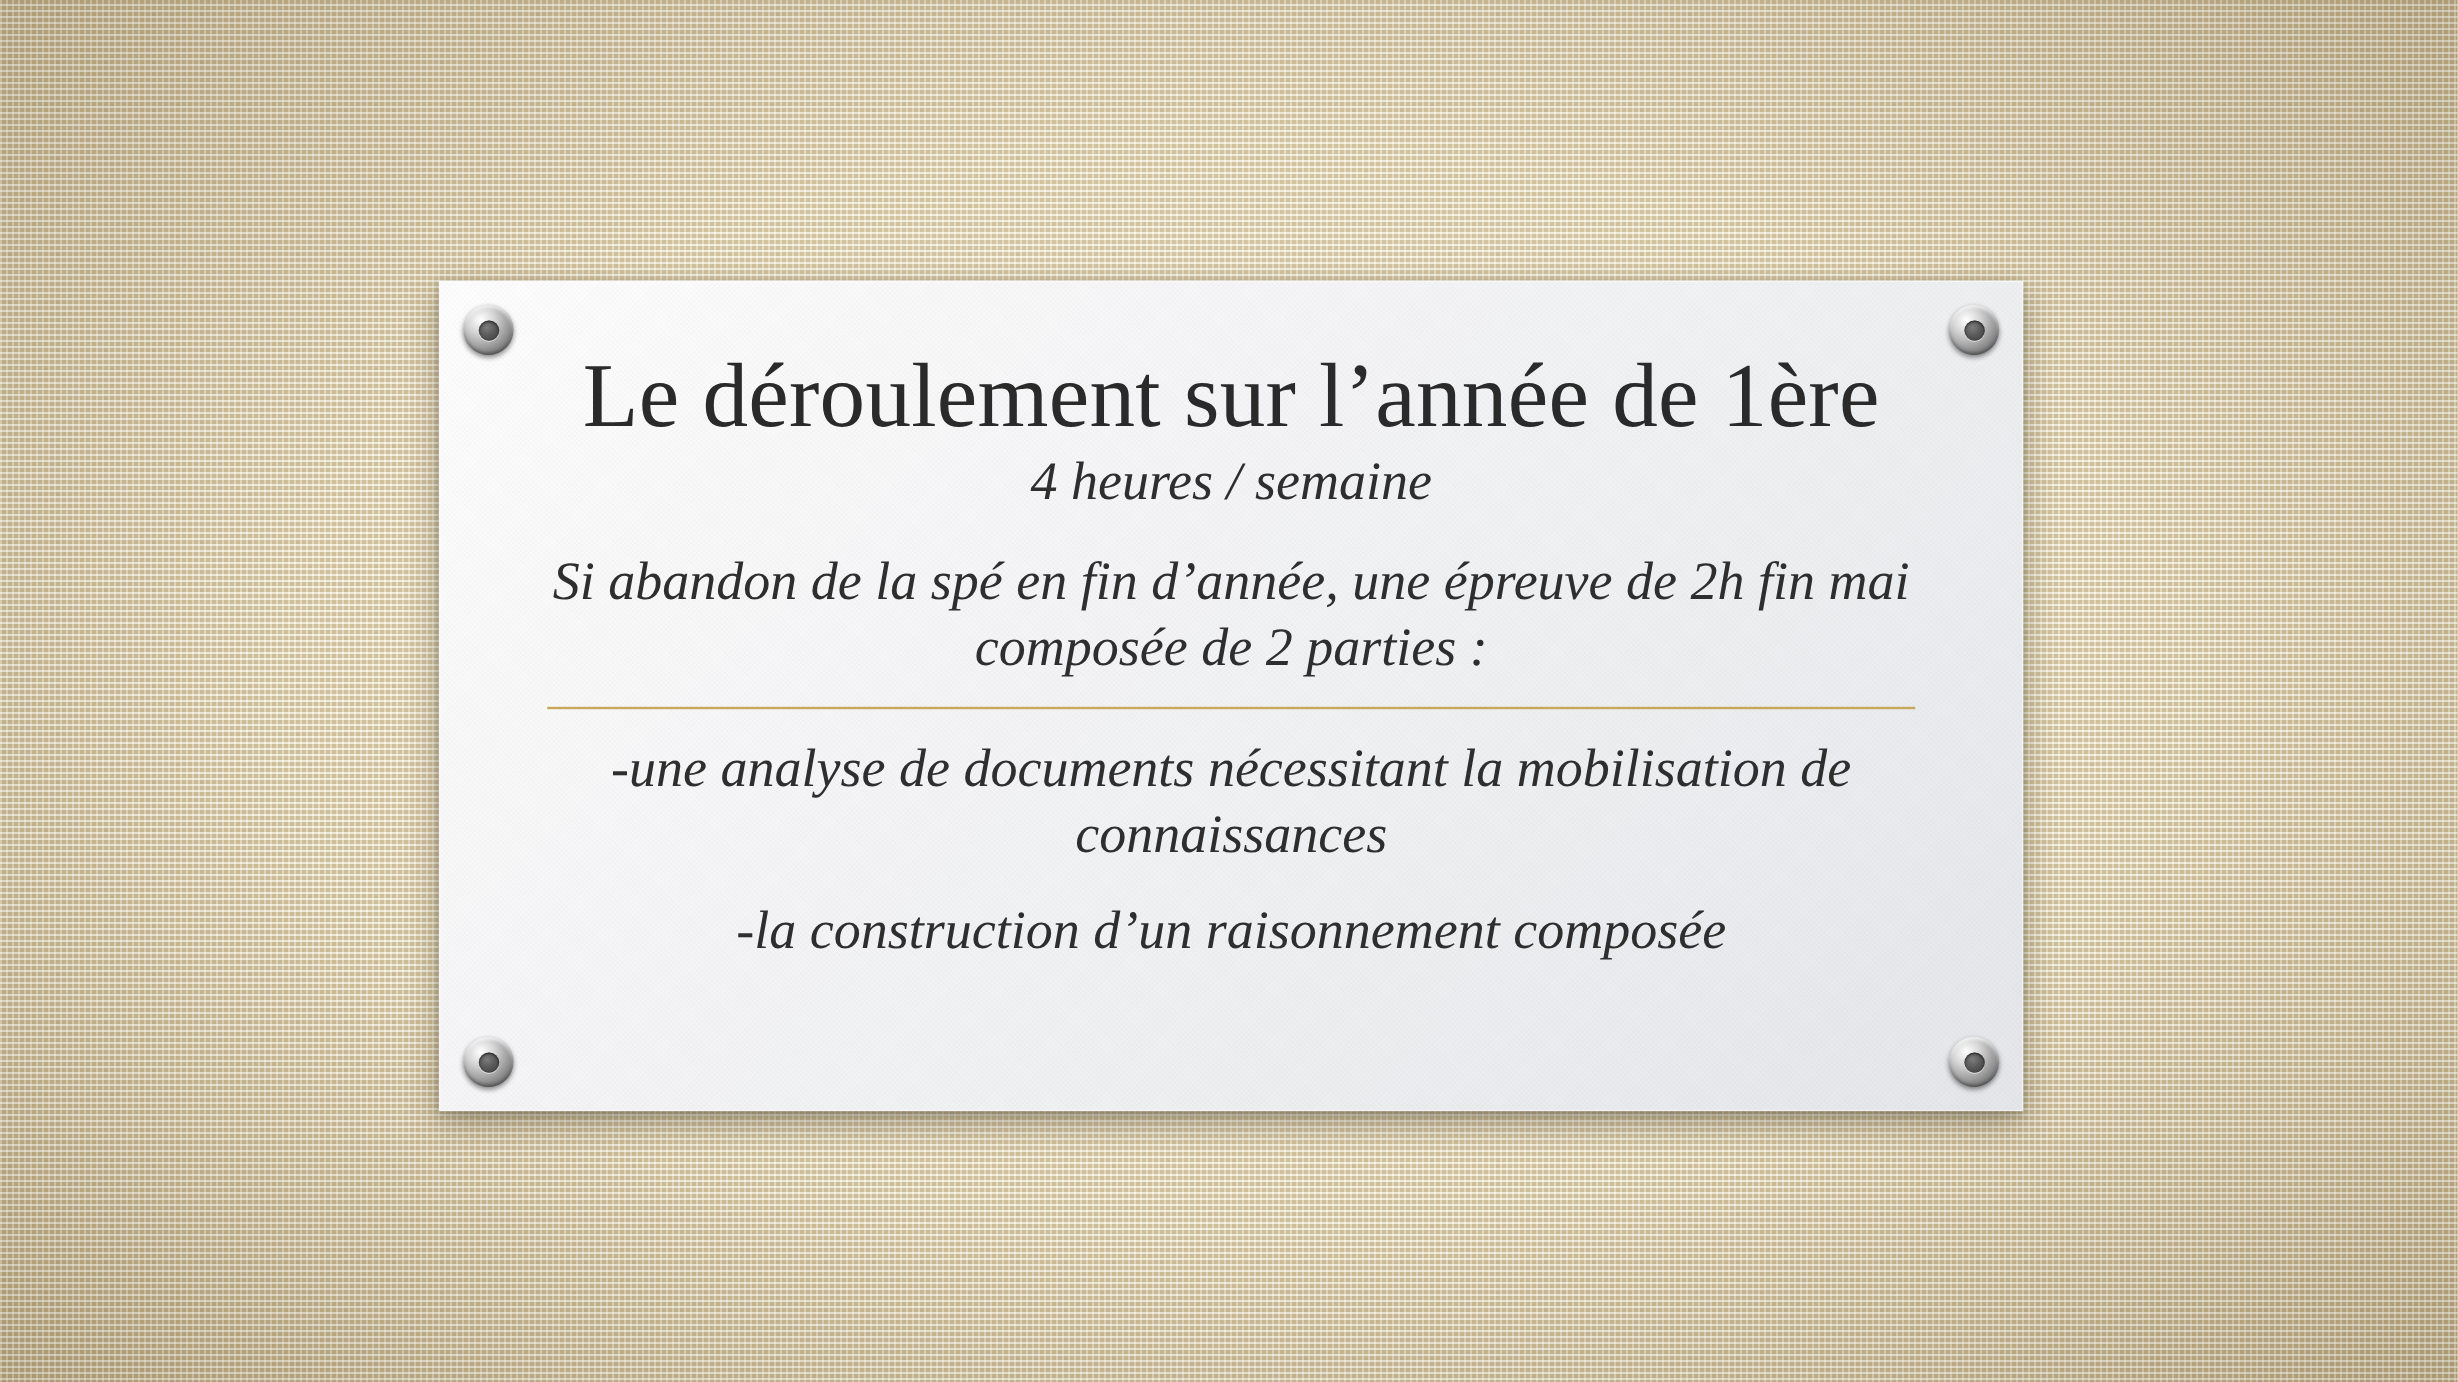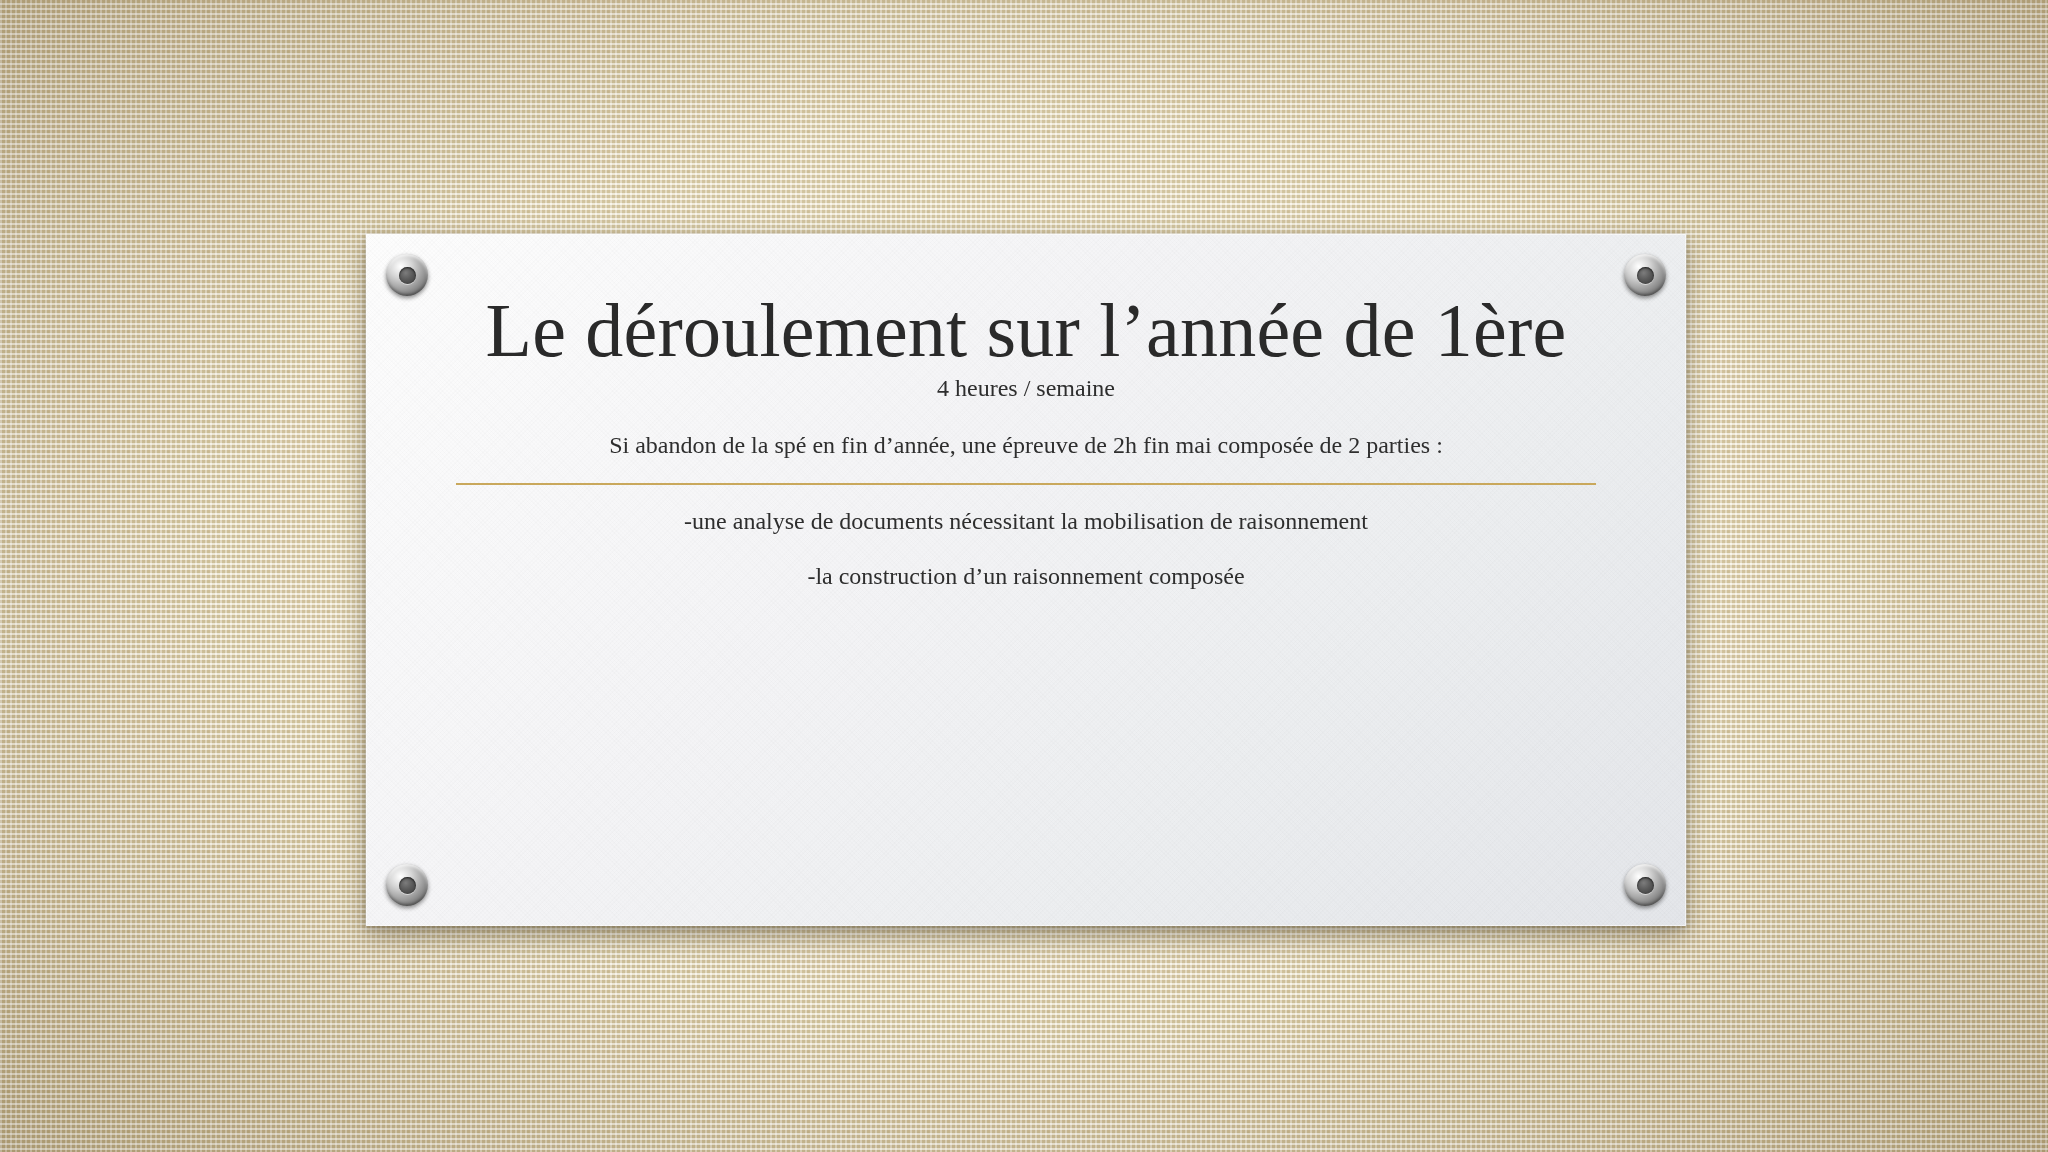"4 heures / semaine" .line { font-size: 24px -> 45px; font-style: none -> italic }
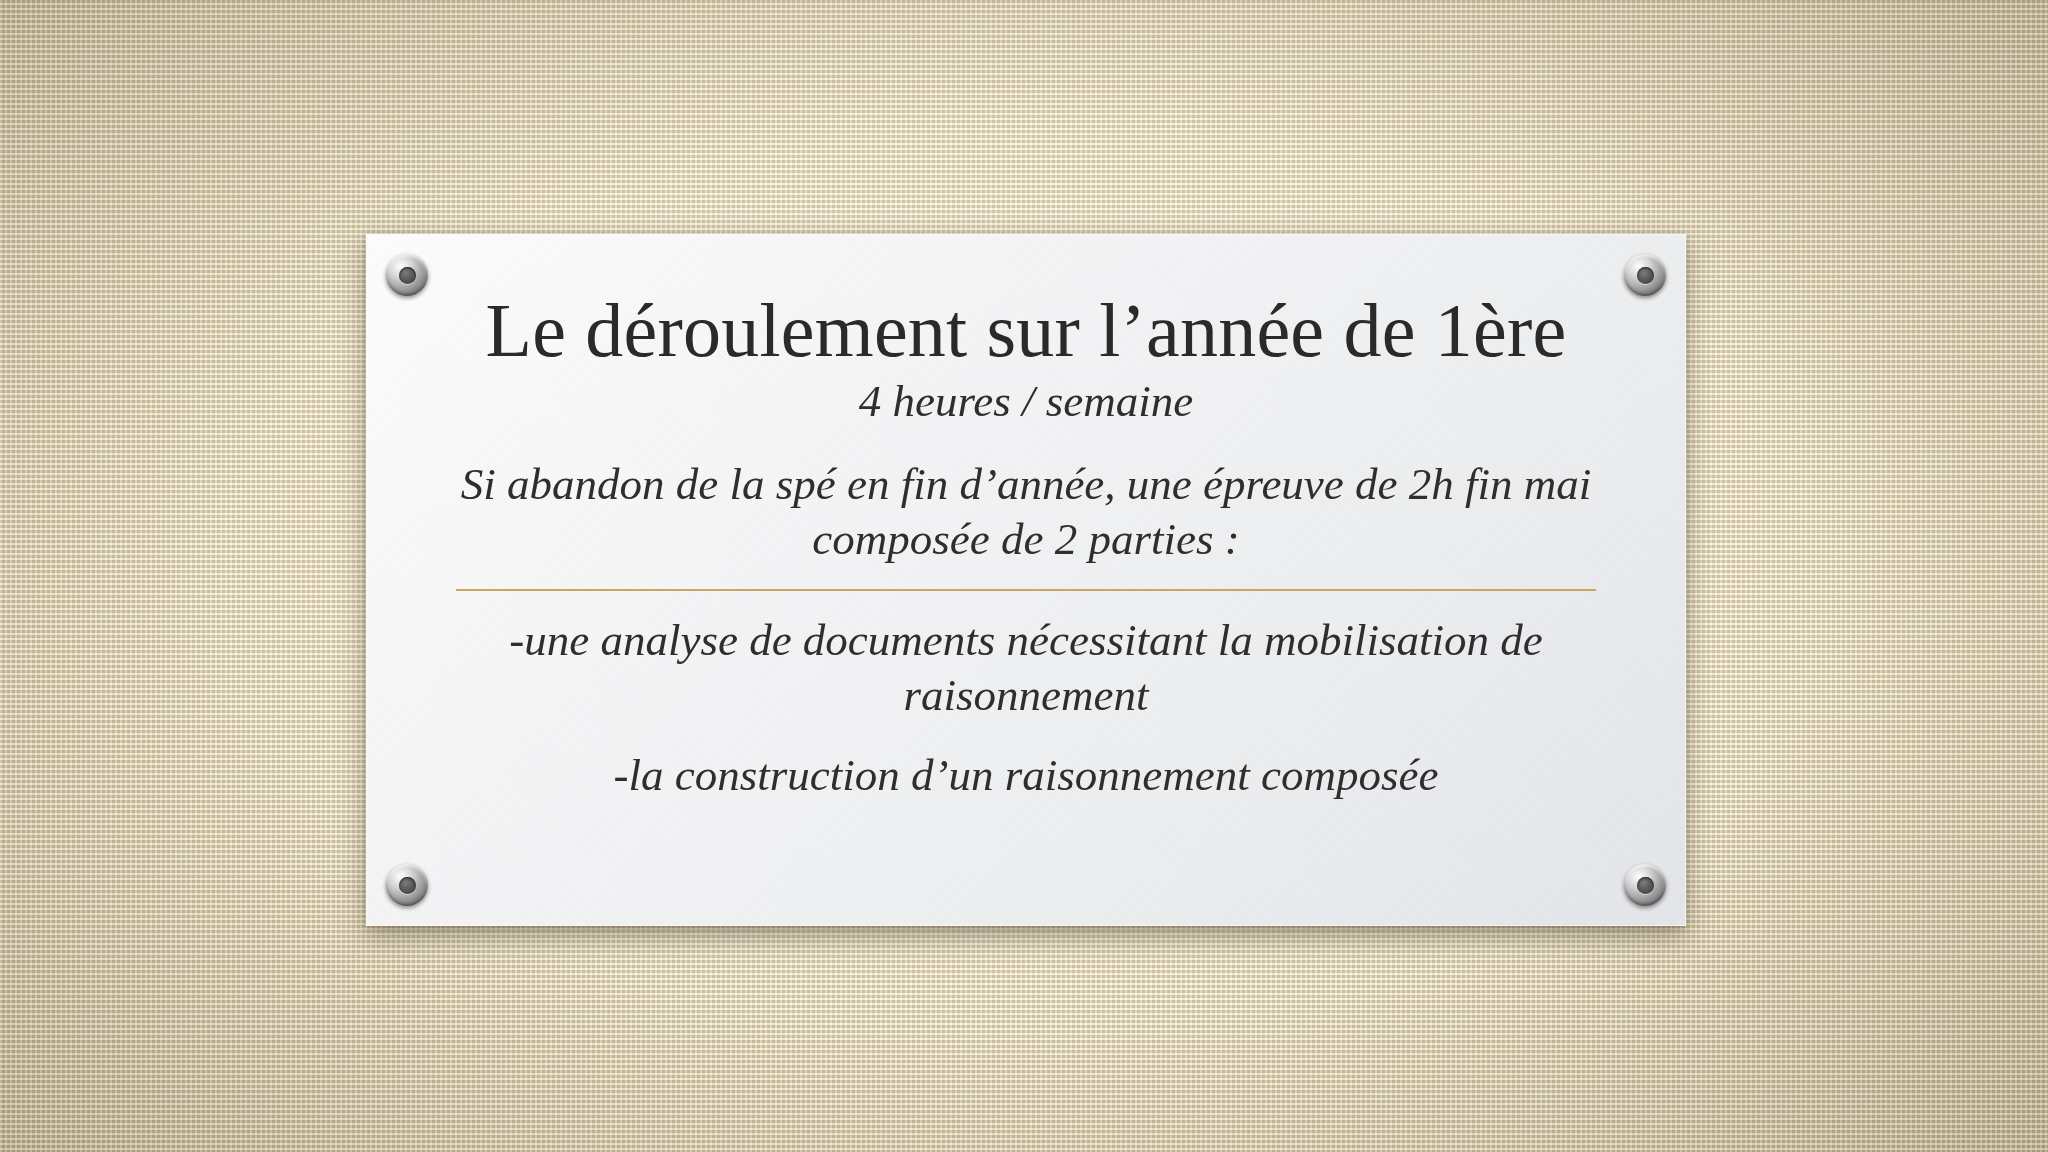"-une analyse de documents nécessitant" p.line { text: raisonnement -> connaissances }
